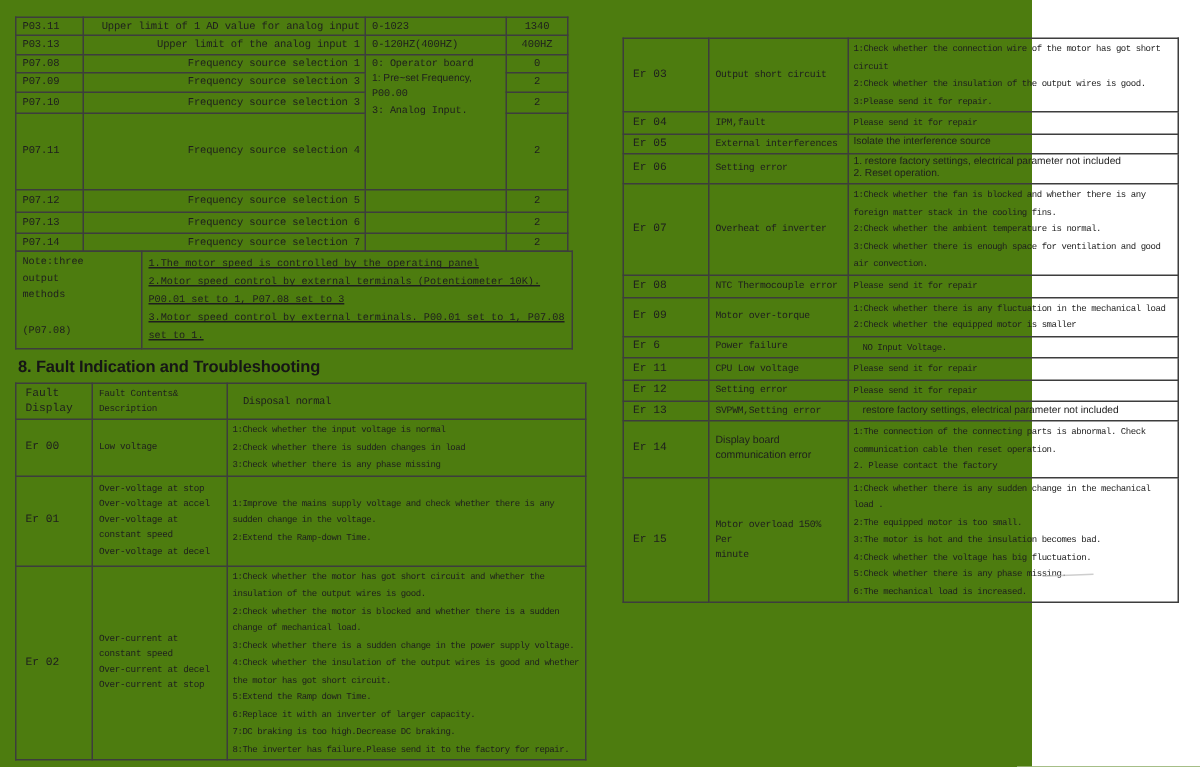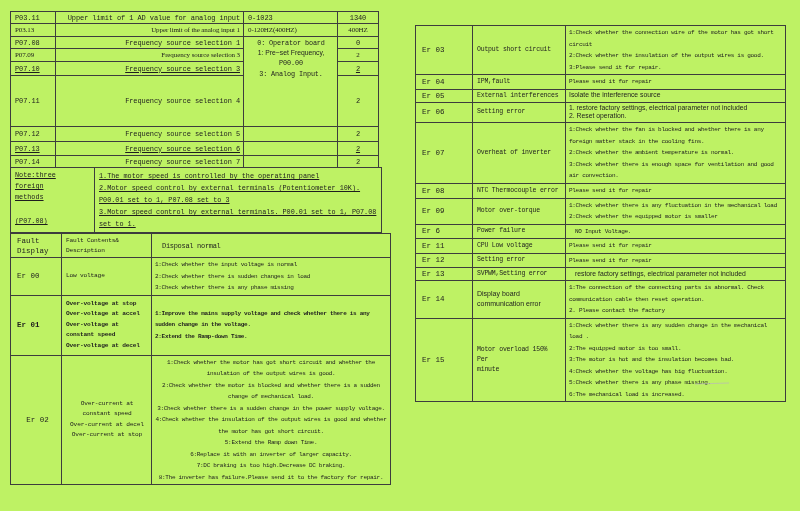"P03.11" .page { background: #bef264 -> #4d7c0f; width: 800px -> 688px }
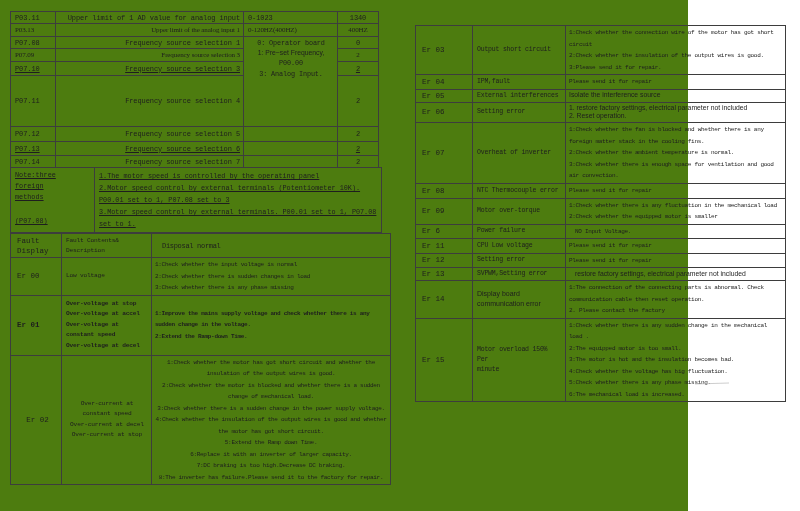"P03.13" .ptable tr.r13 { font-family: Liberation Serif, serif -> none }
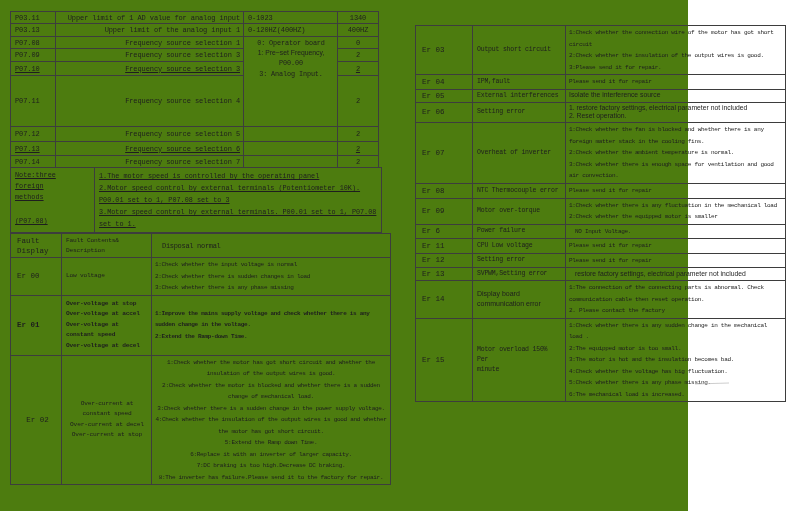"0: Operator board" .opts-cell { text-align: center -> none }
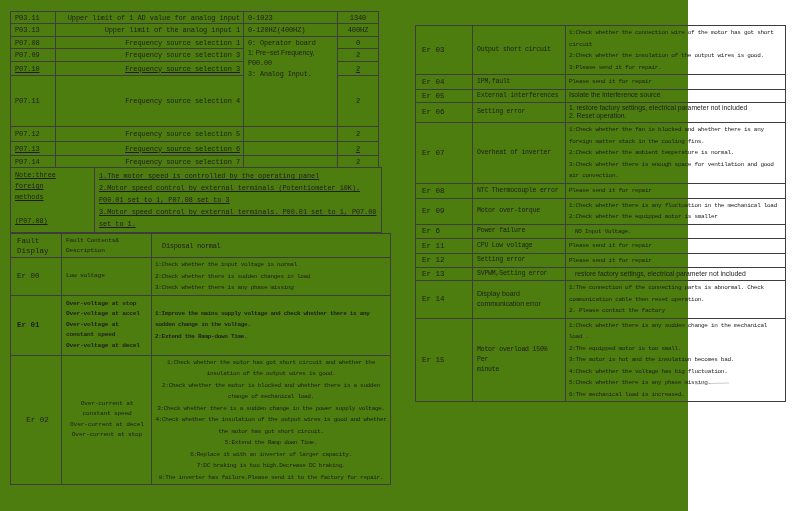"P07.10" .ptable tr.r14 { text-decoration: underline -> none }
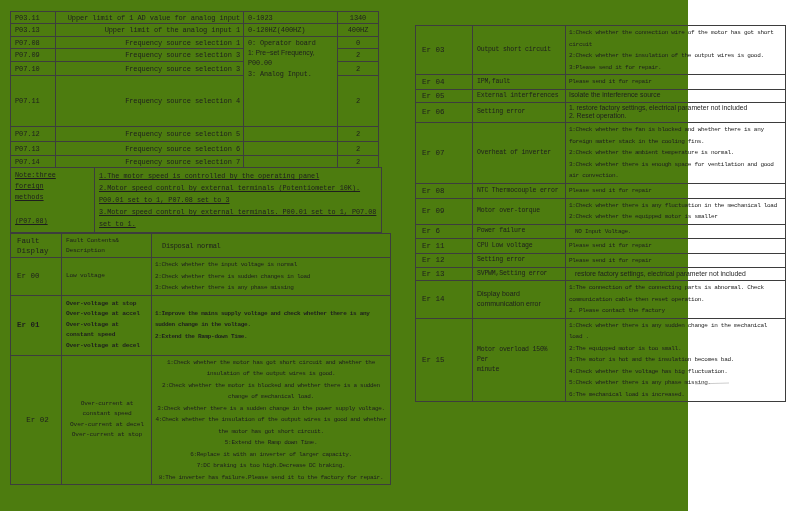"Note:three" .ntable td.nlabel { text-decoration: underline -> none }
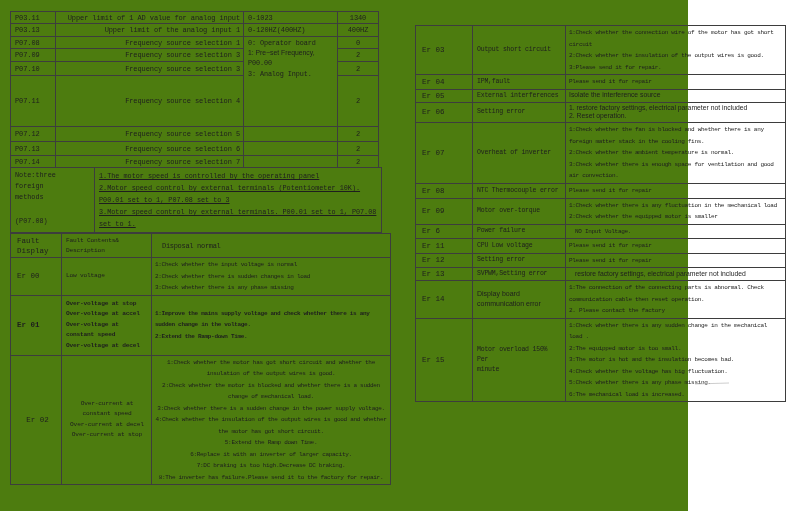"foreign" div.ln { text: foreign -> output }
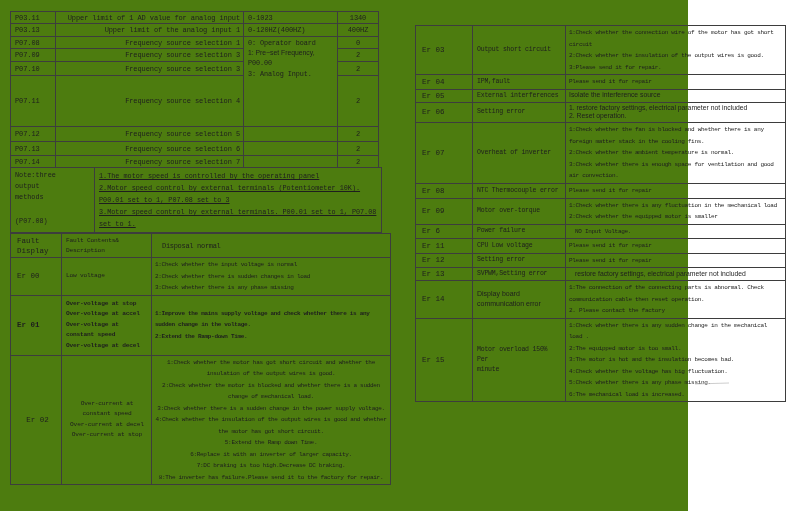"8. Fault Indication and Troubleshooting" div.section-heading { html: none -> <div>8. Fault Indication and Troubleshooting</div> }
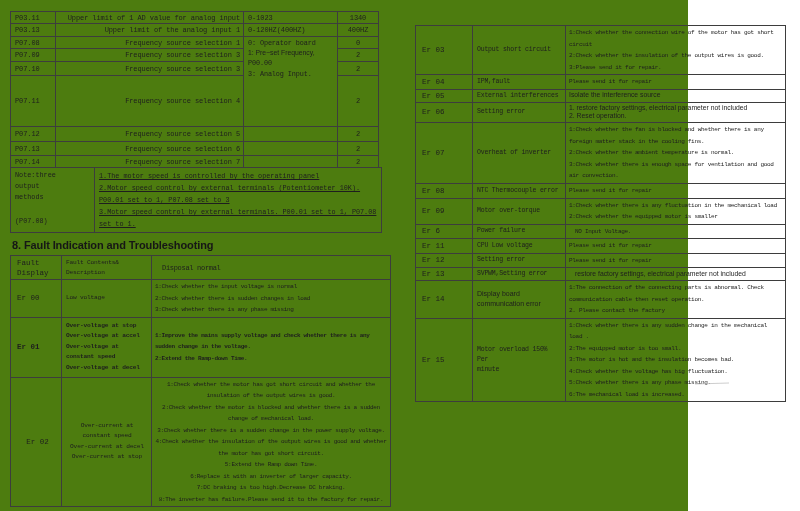"Er 01" tr.h-er01 { font-weight: bold -> none }
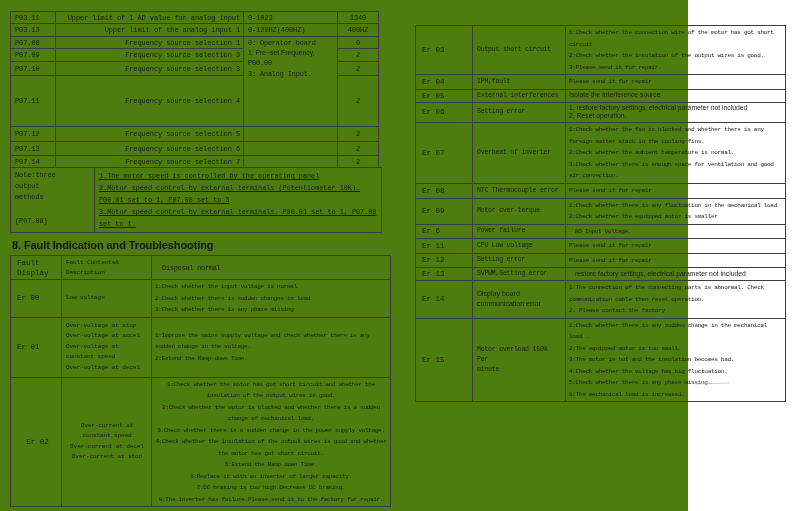"Er 02" tr.h-er02 { text-align: center -> none }
